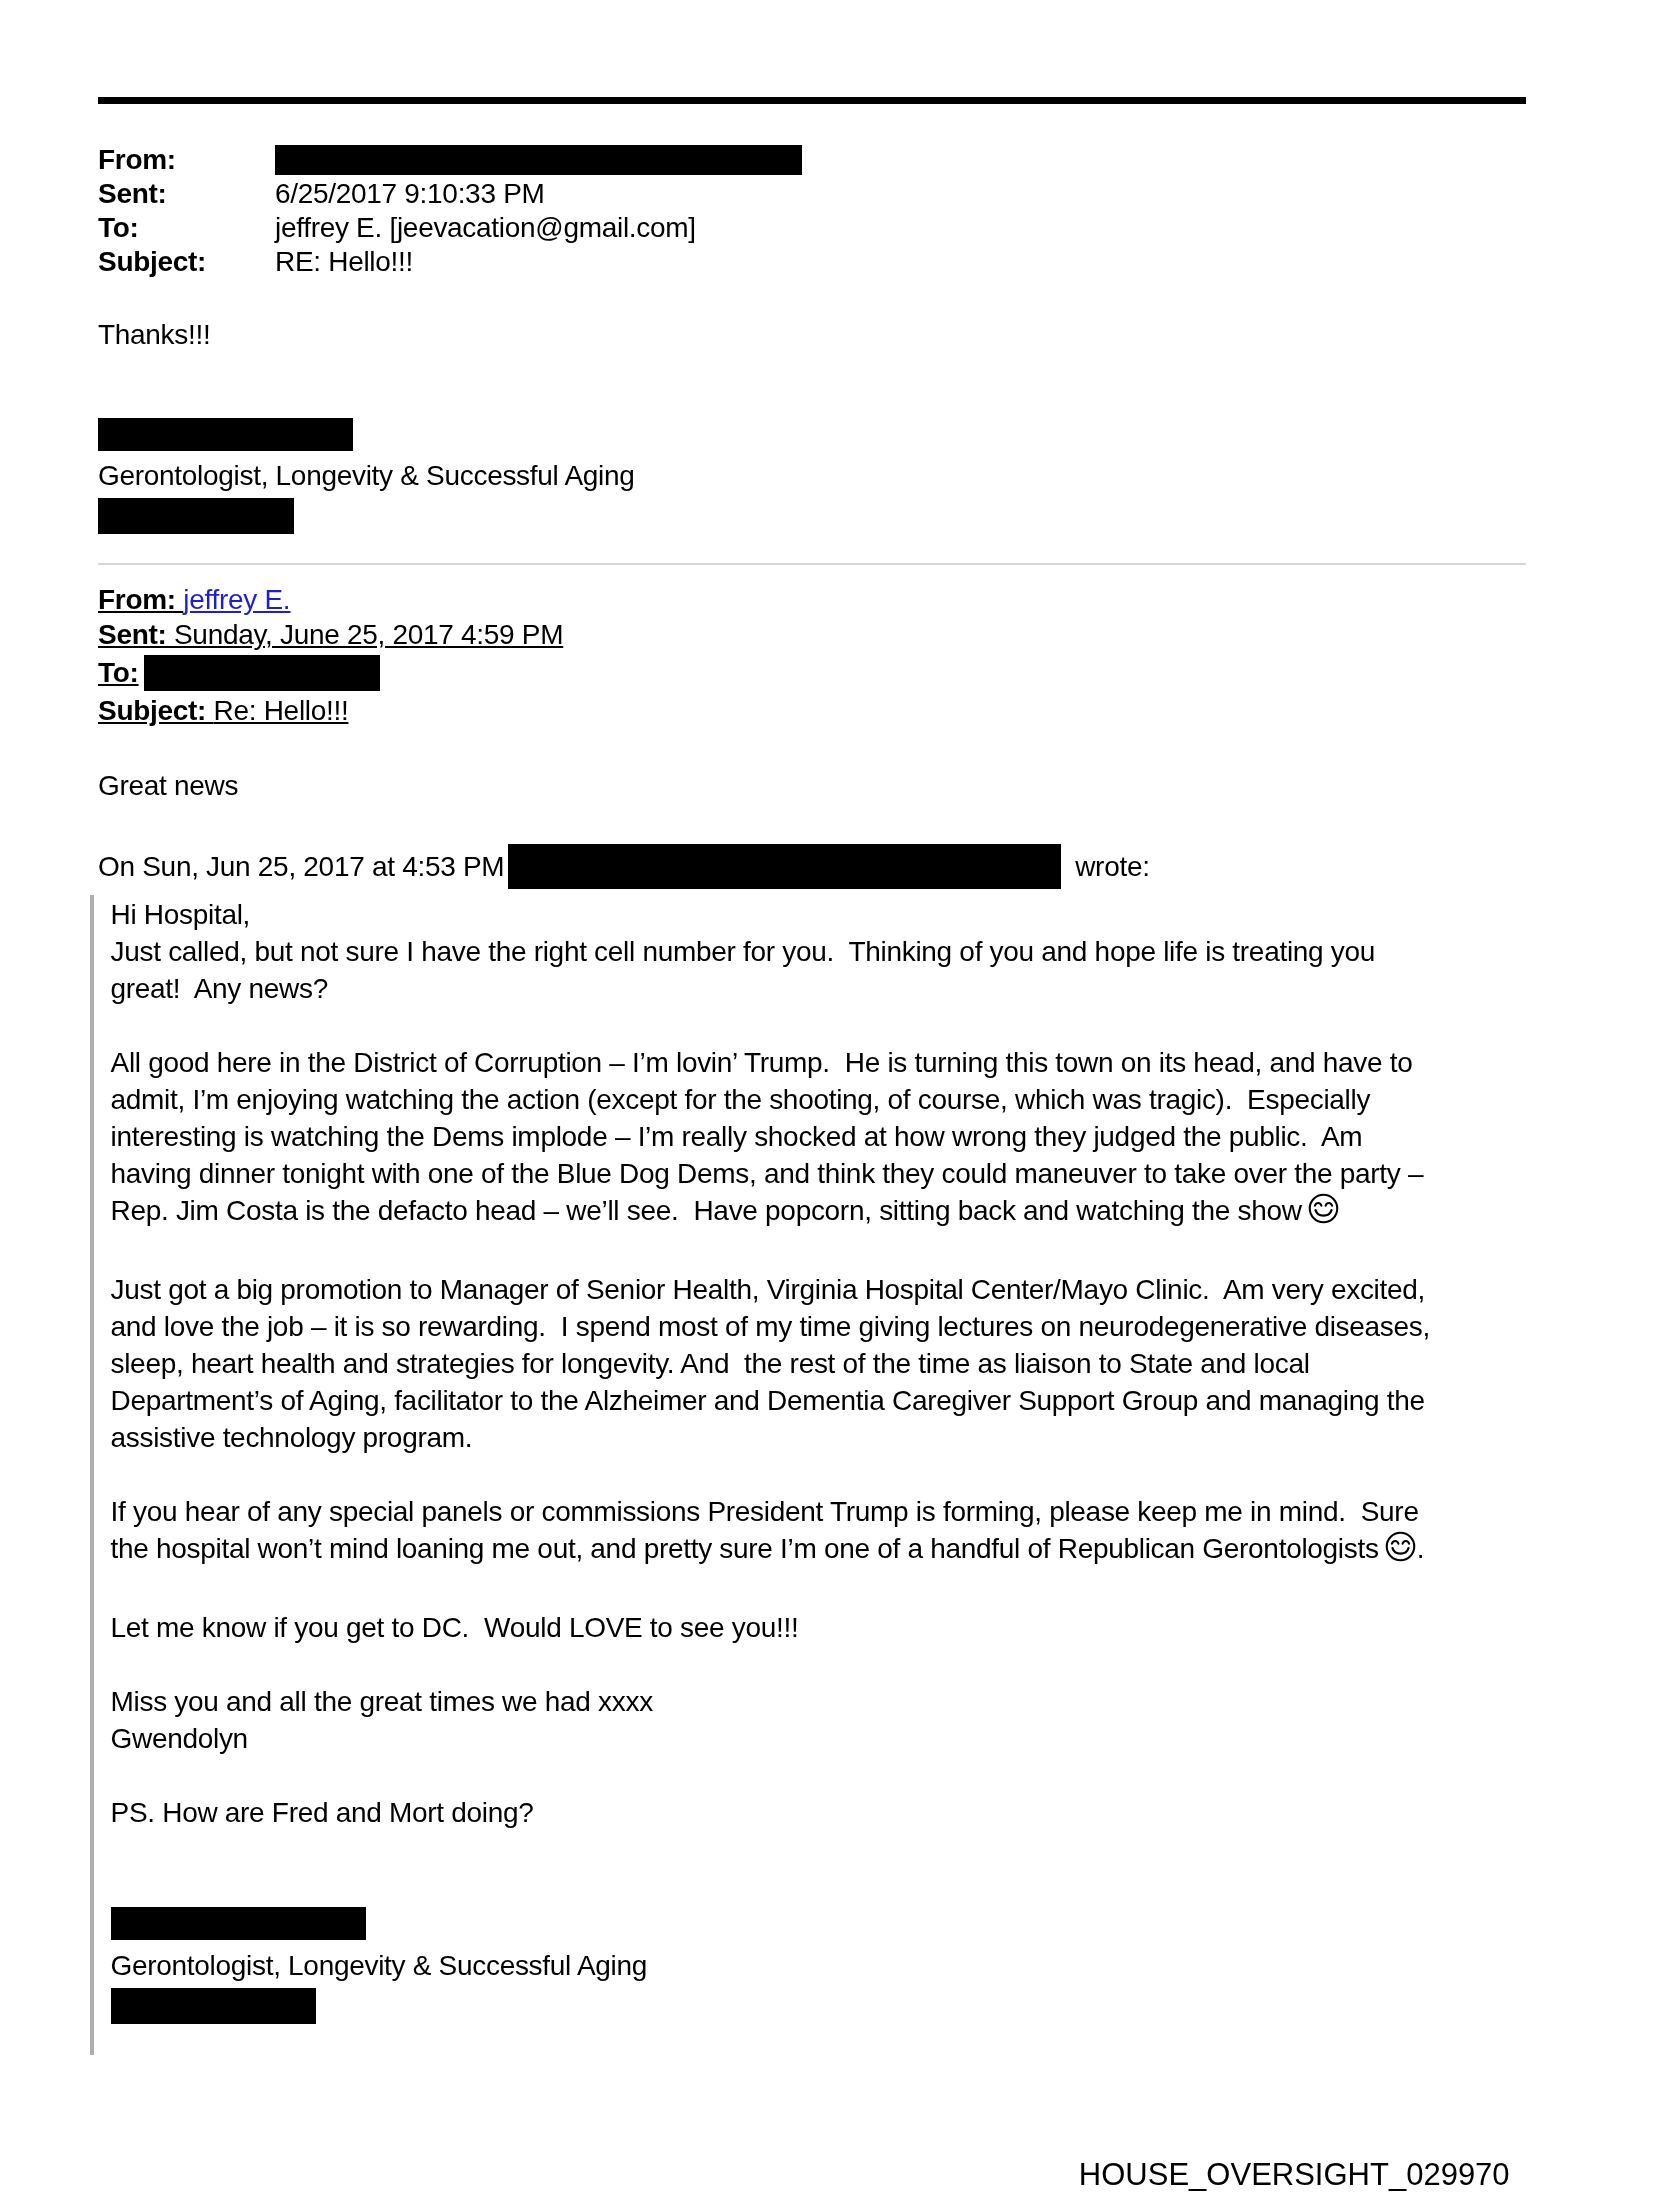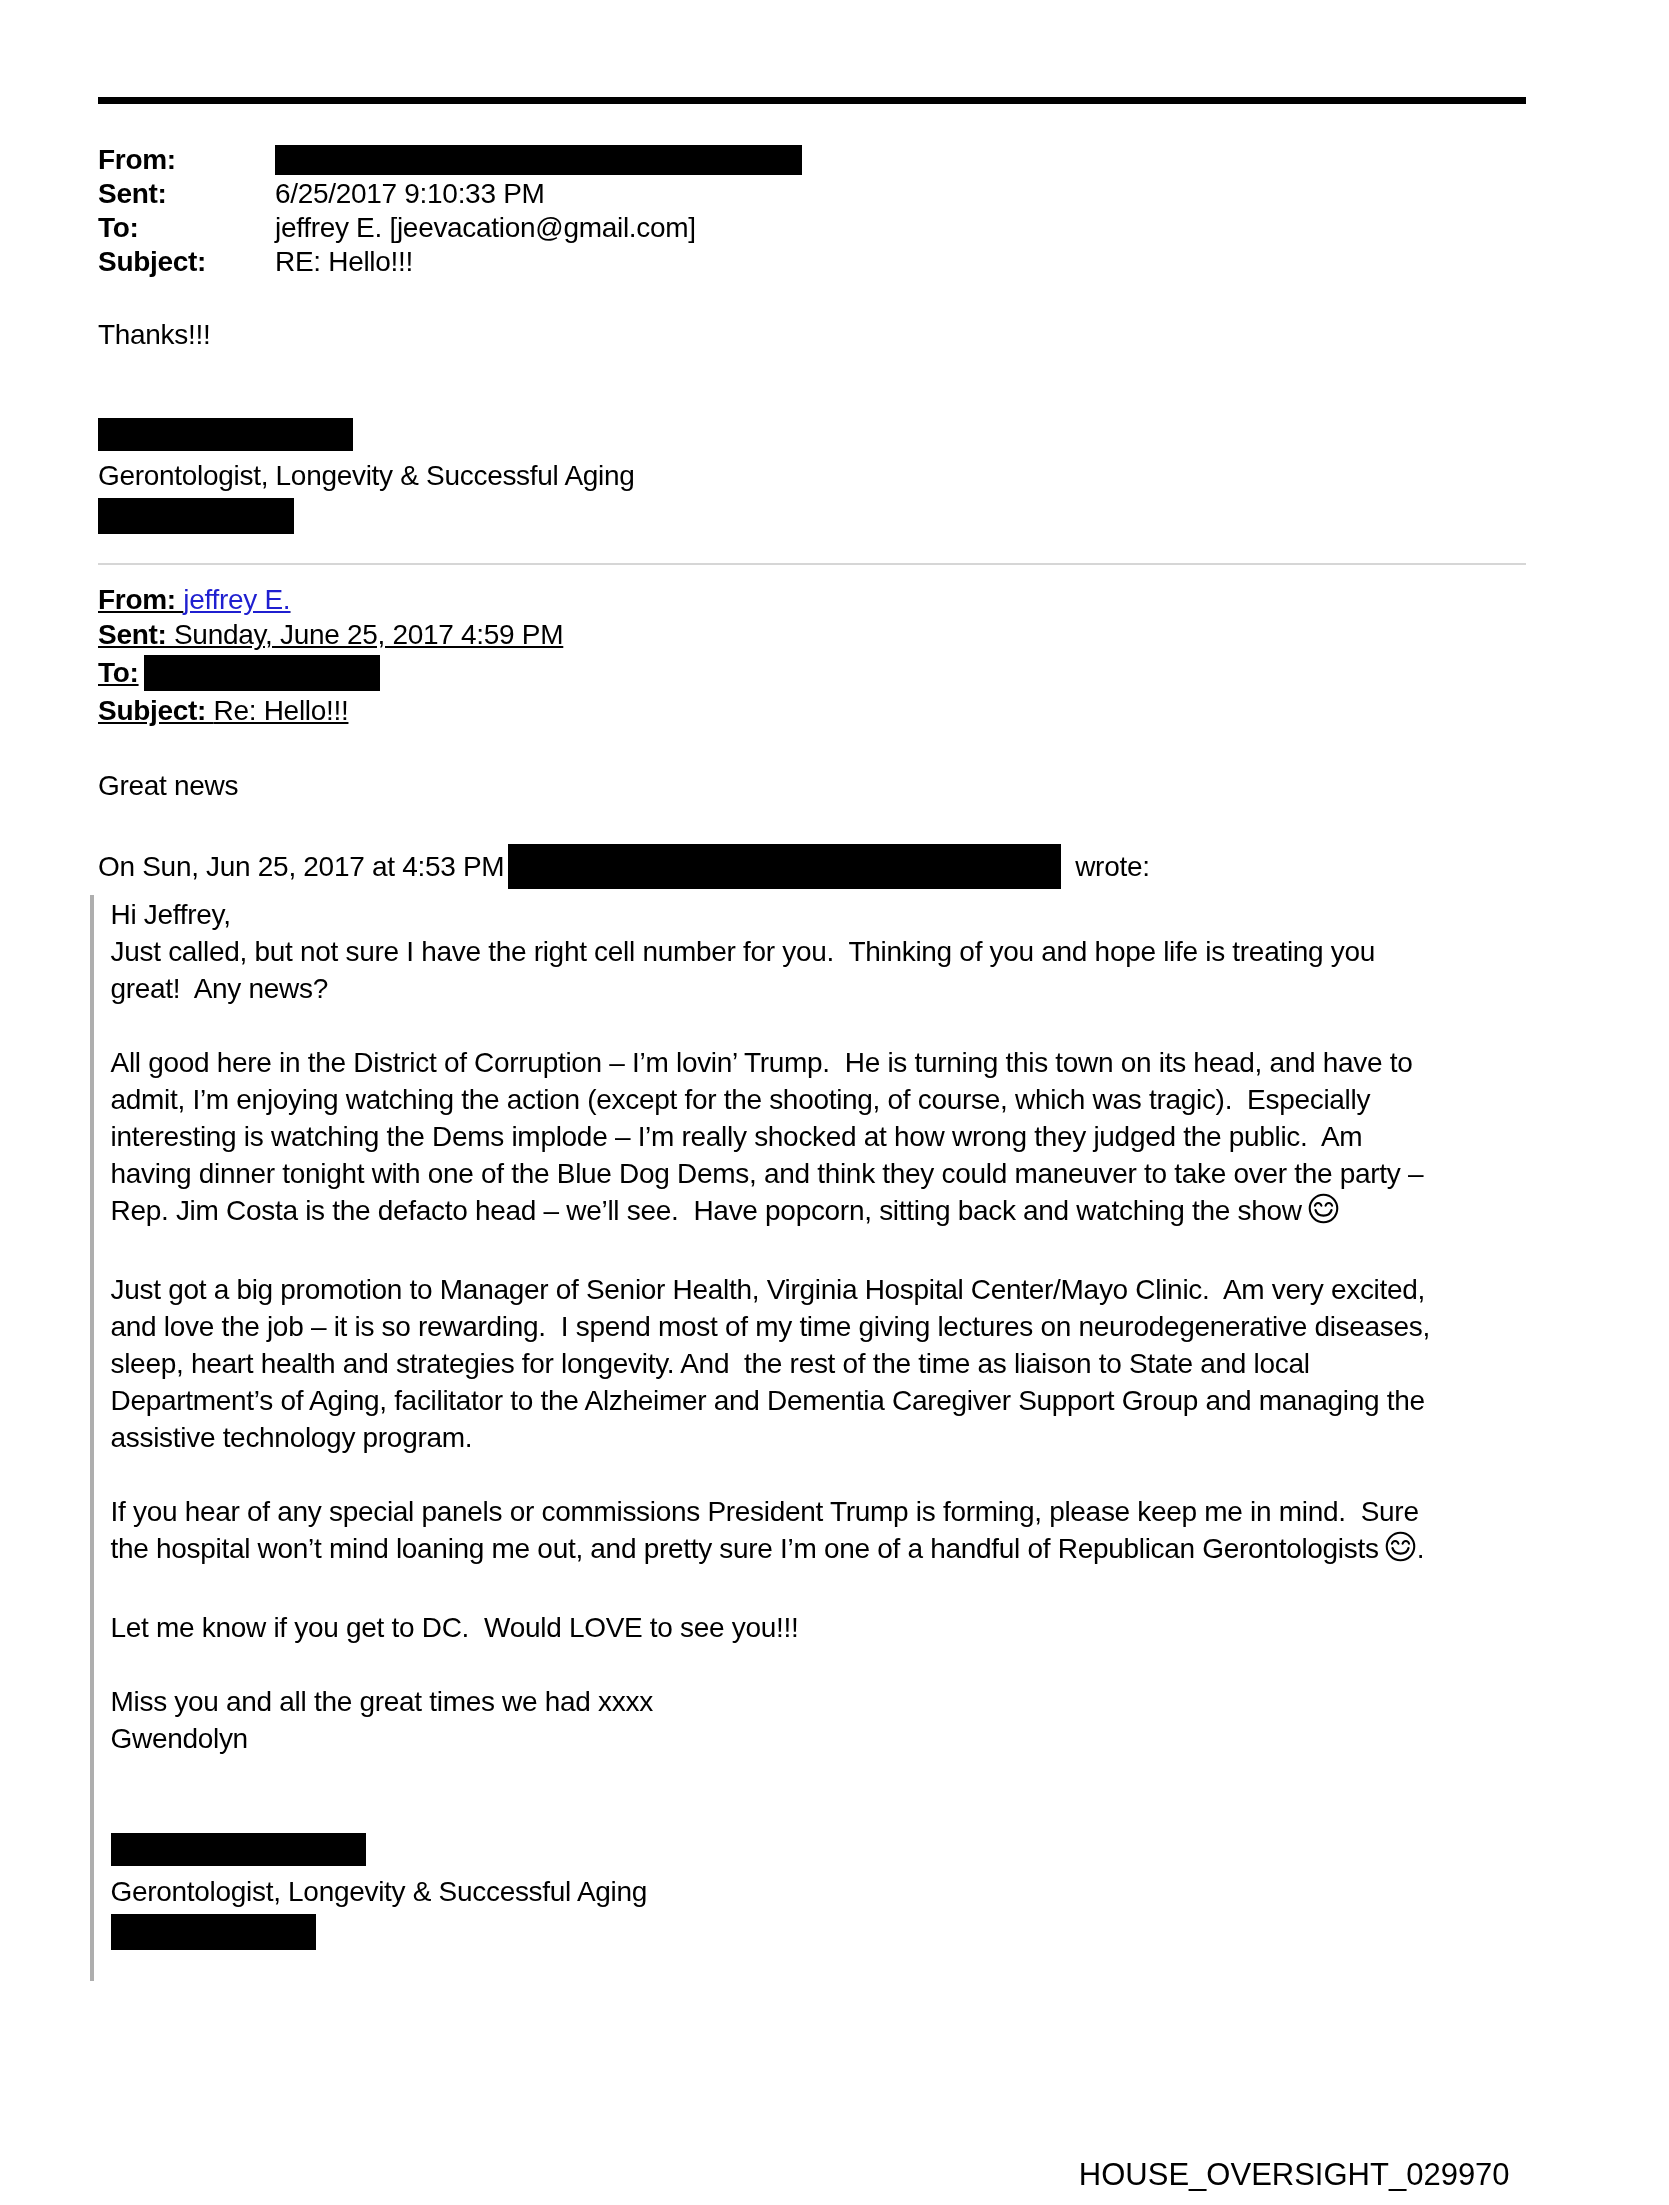"Hi Jeffrey," p { text: Jeffrey -> Hospital }
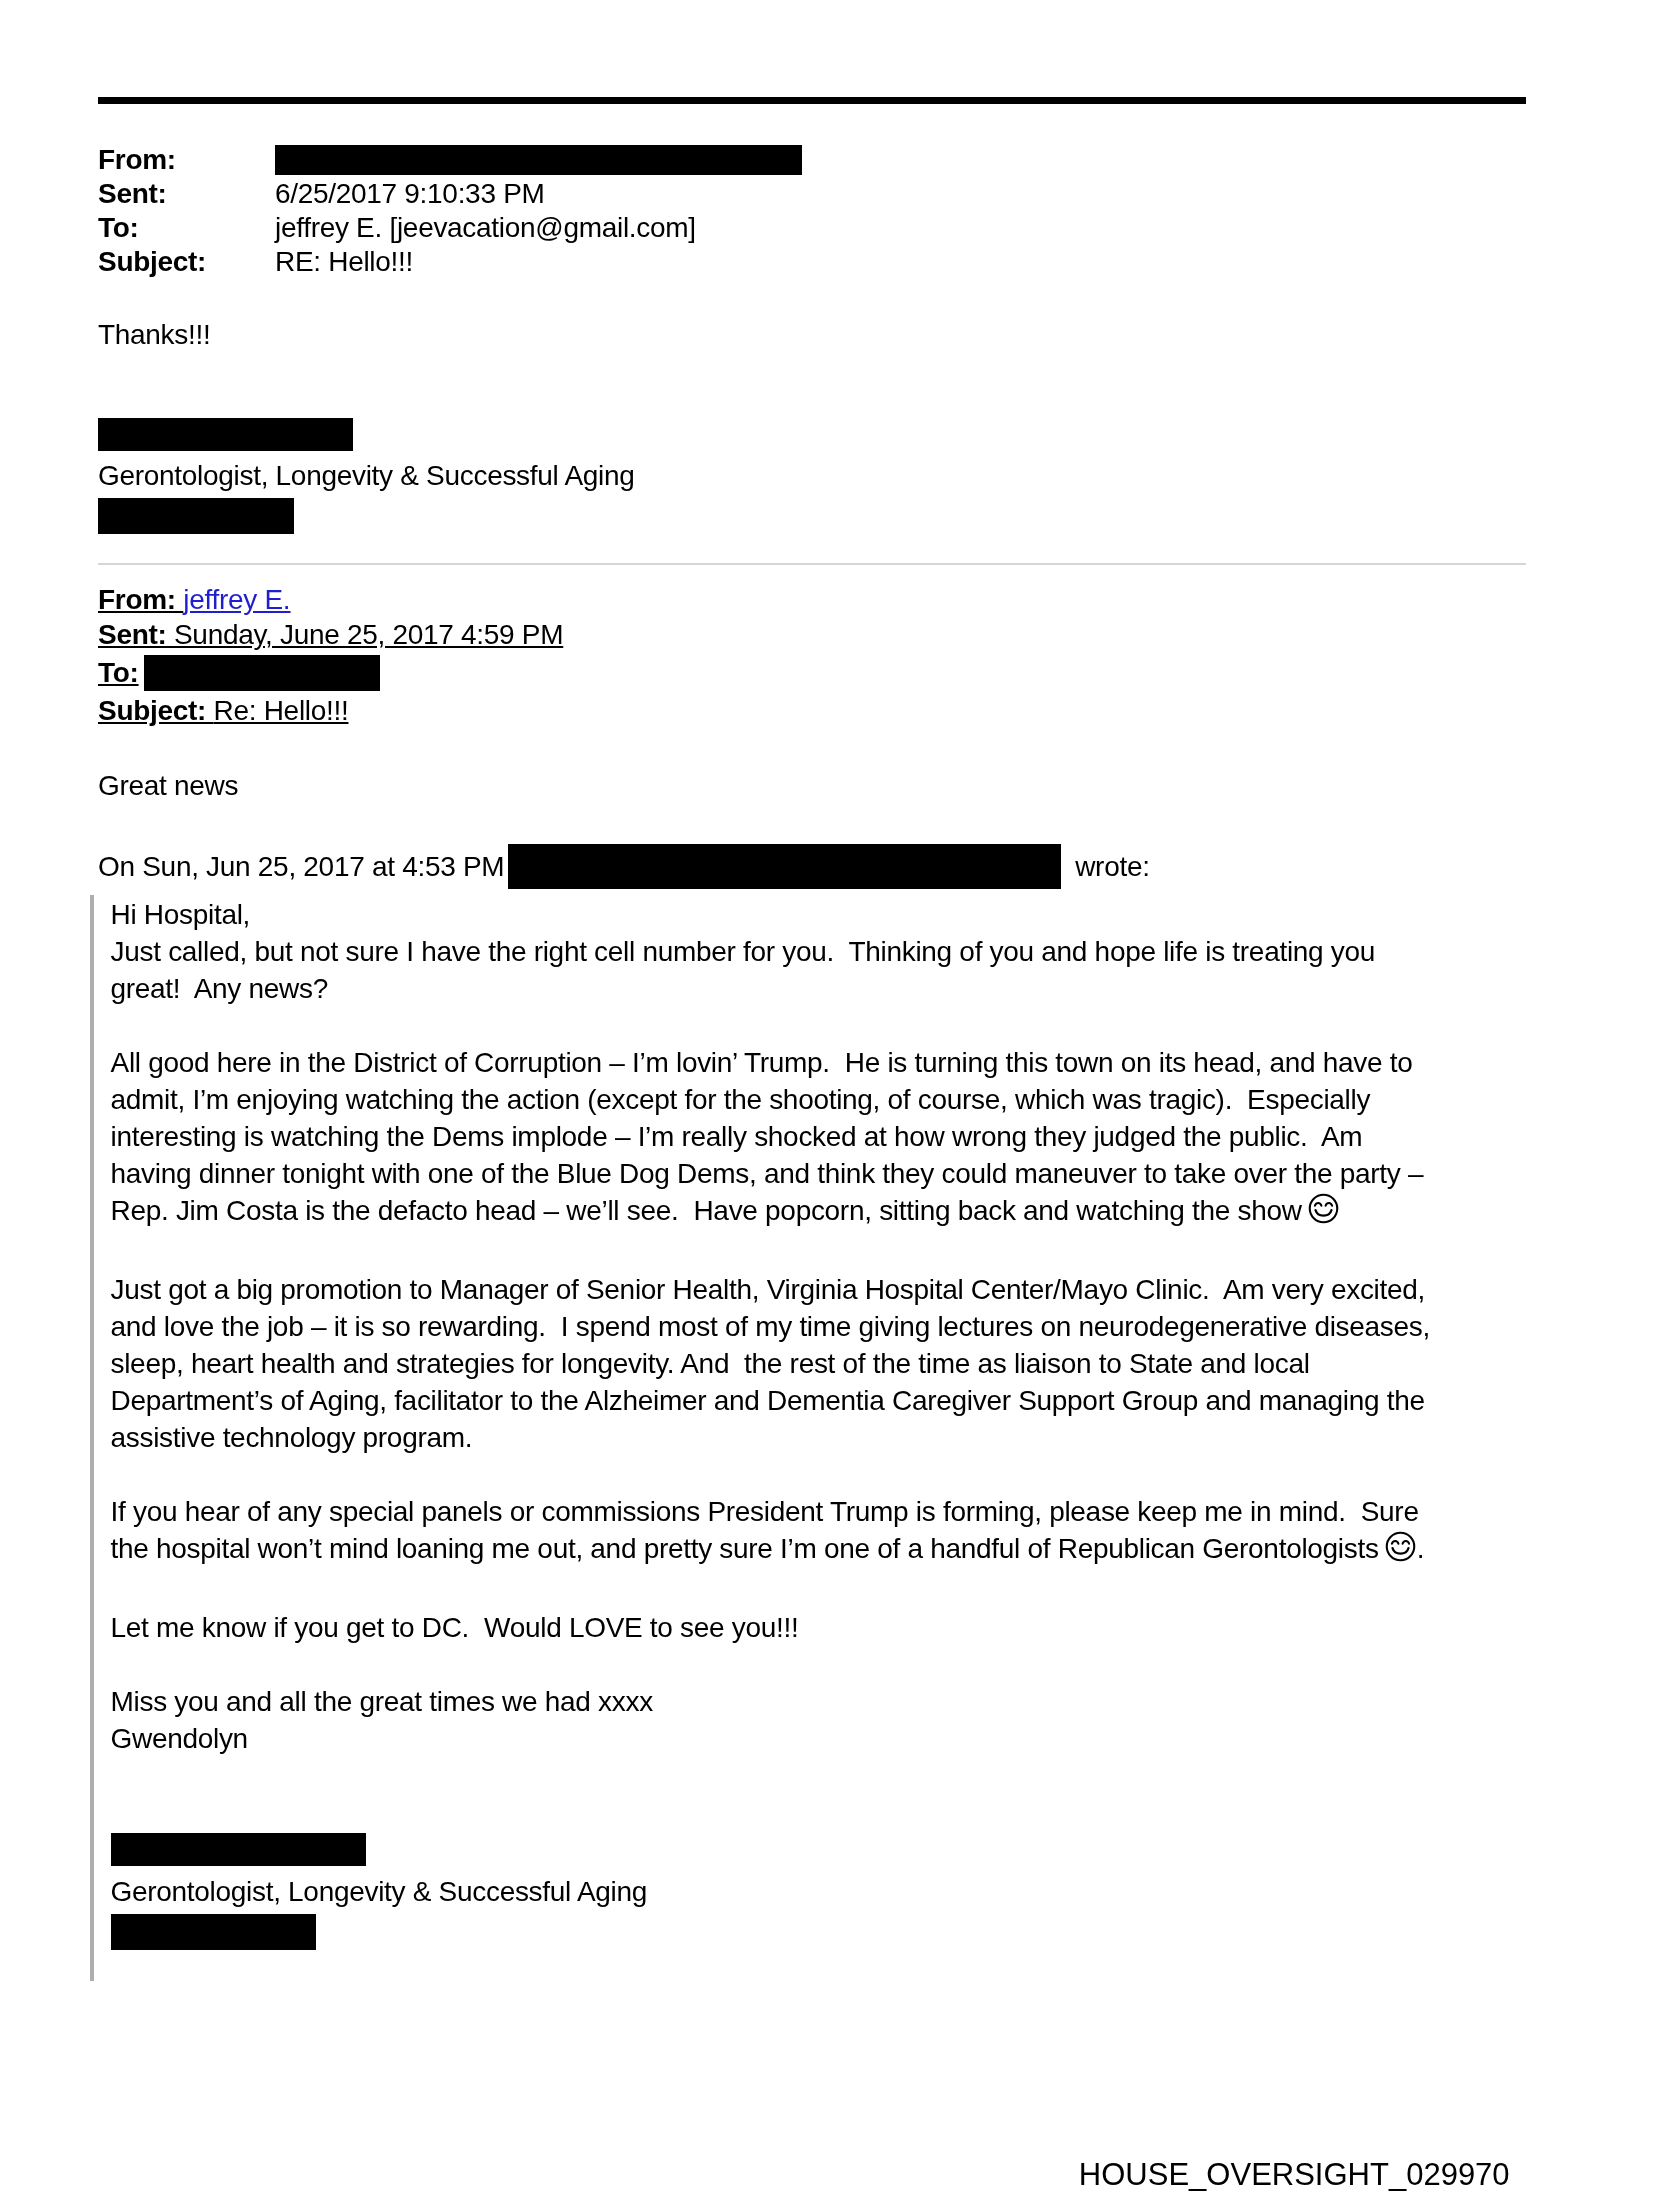"PS. How are Fred and" p.gap { html: none -> <p>PS. How are Fred and Mort doing?</p> }
